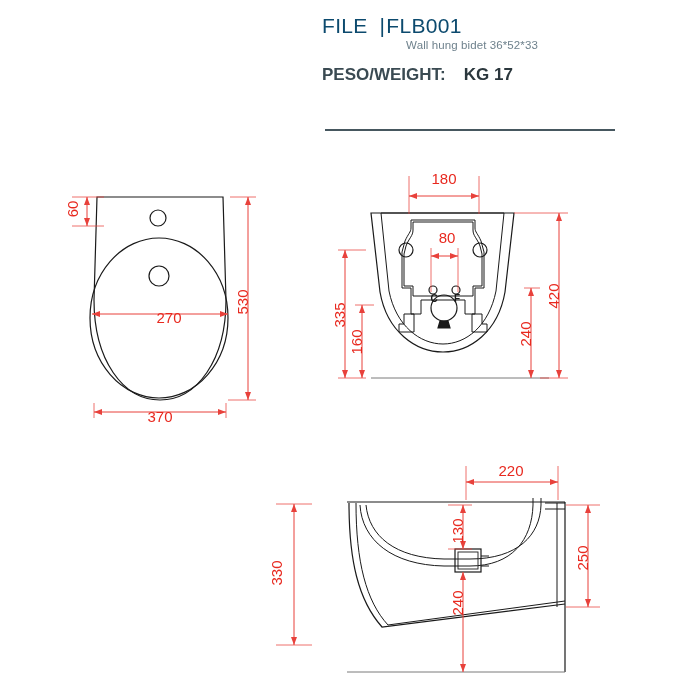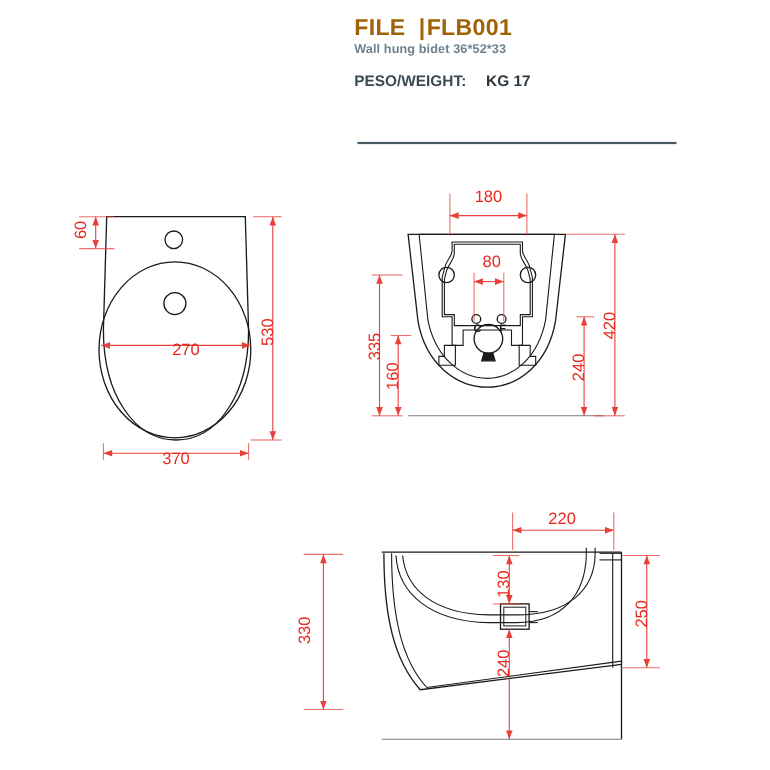"FILE |FLB001" .title-row { color: #a16207 -> #0c4a6e; font-weight: bold -> normal }
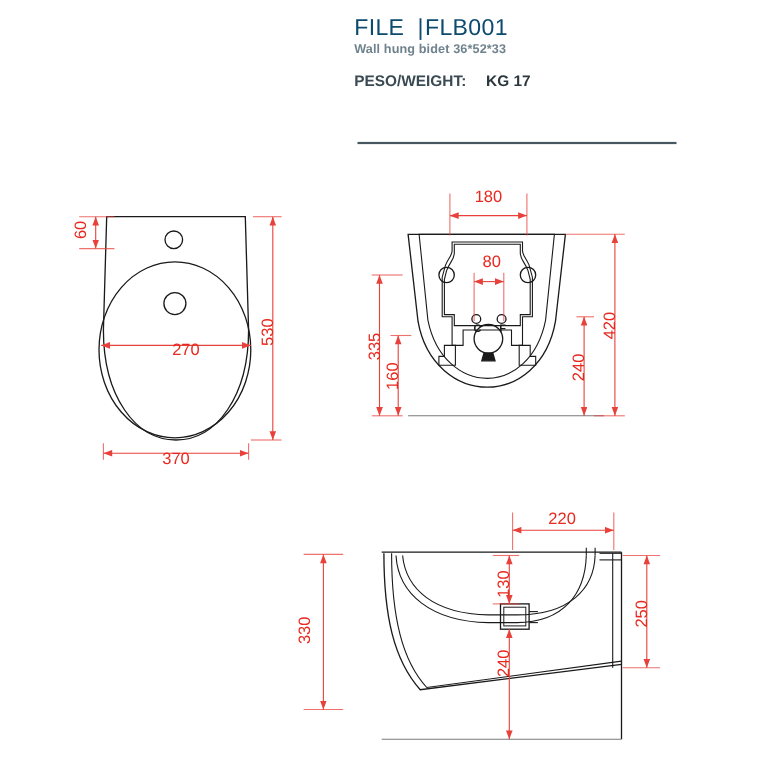"Wall hung bidet 36*52*33" .subtitle-en { font-weight: bold -> normal; text-align: none -> center }
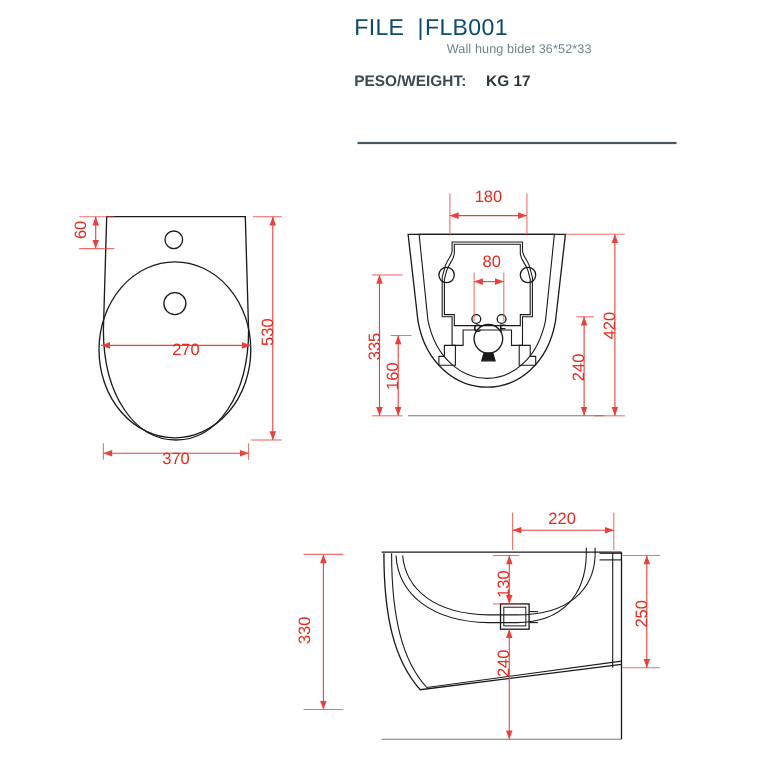"PESO/WEIGHT: KG 17" .weight-row { font-size: 14px -> 17px }
